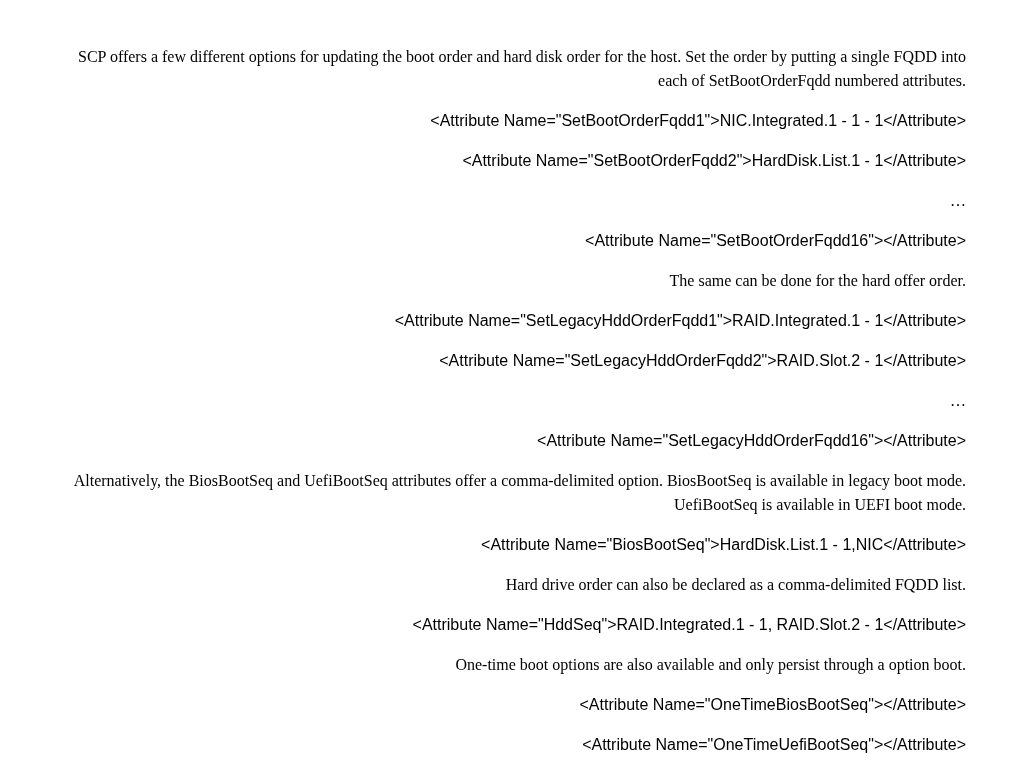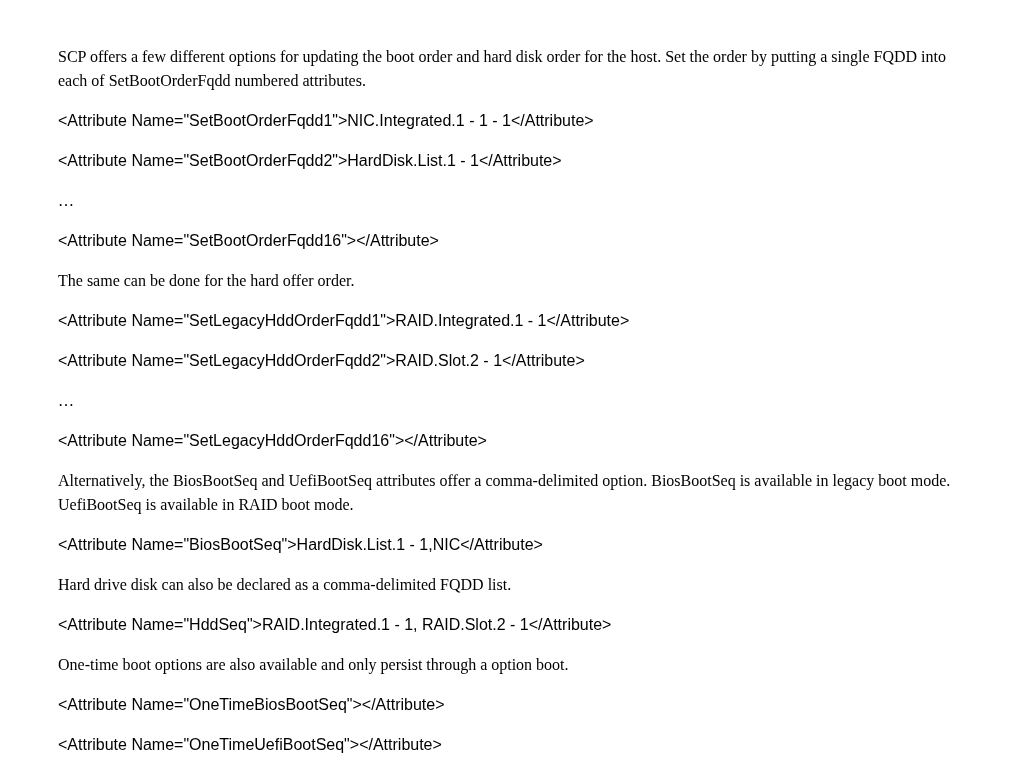"SCP offers a few different" * { text-align: none -> right }
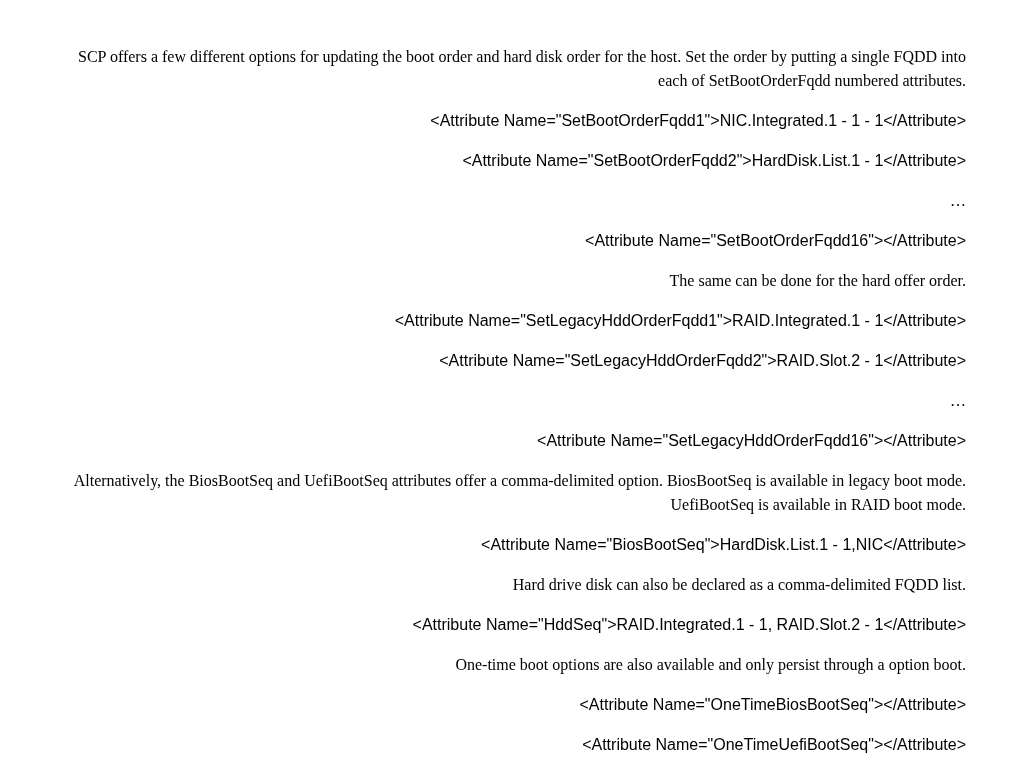"Alternatively, the BiosBootSeq and" p { text: RAID -> UEFI }
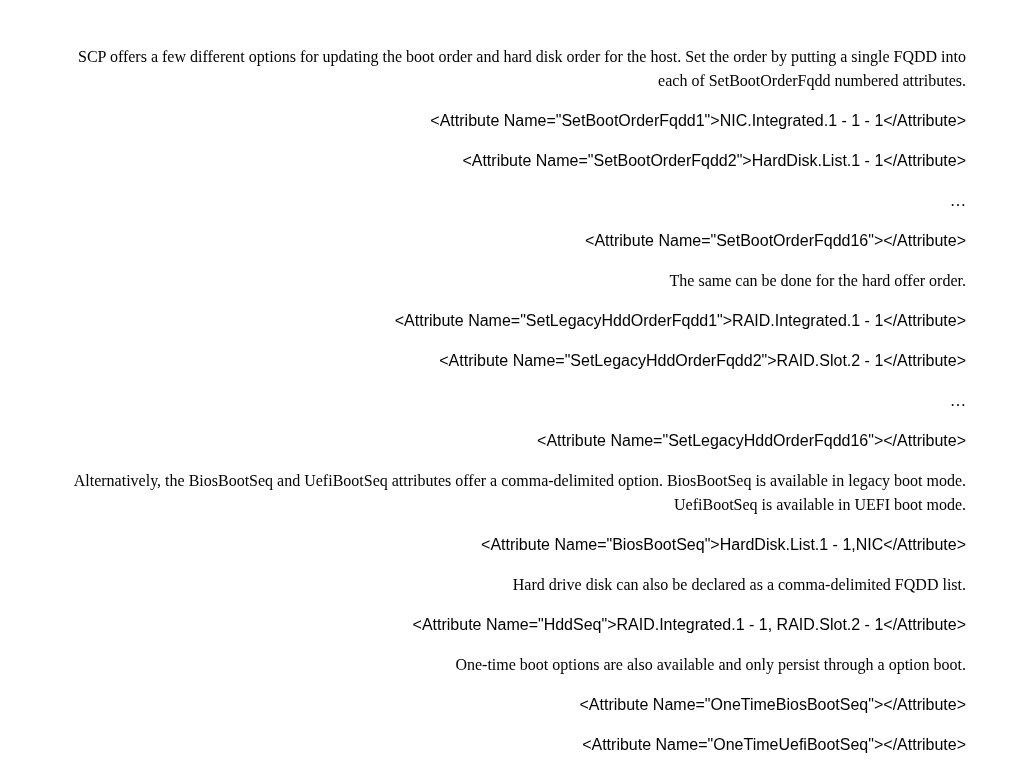"Hard drive disk can also" p { text: disk -> order }
